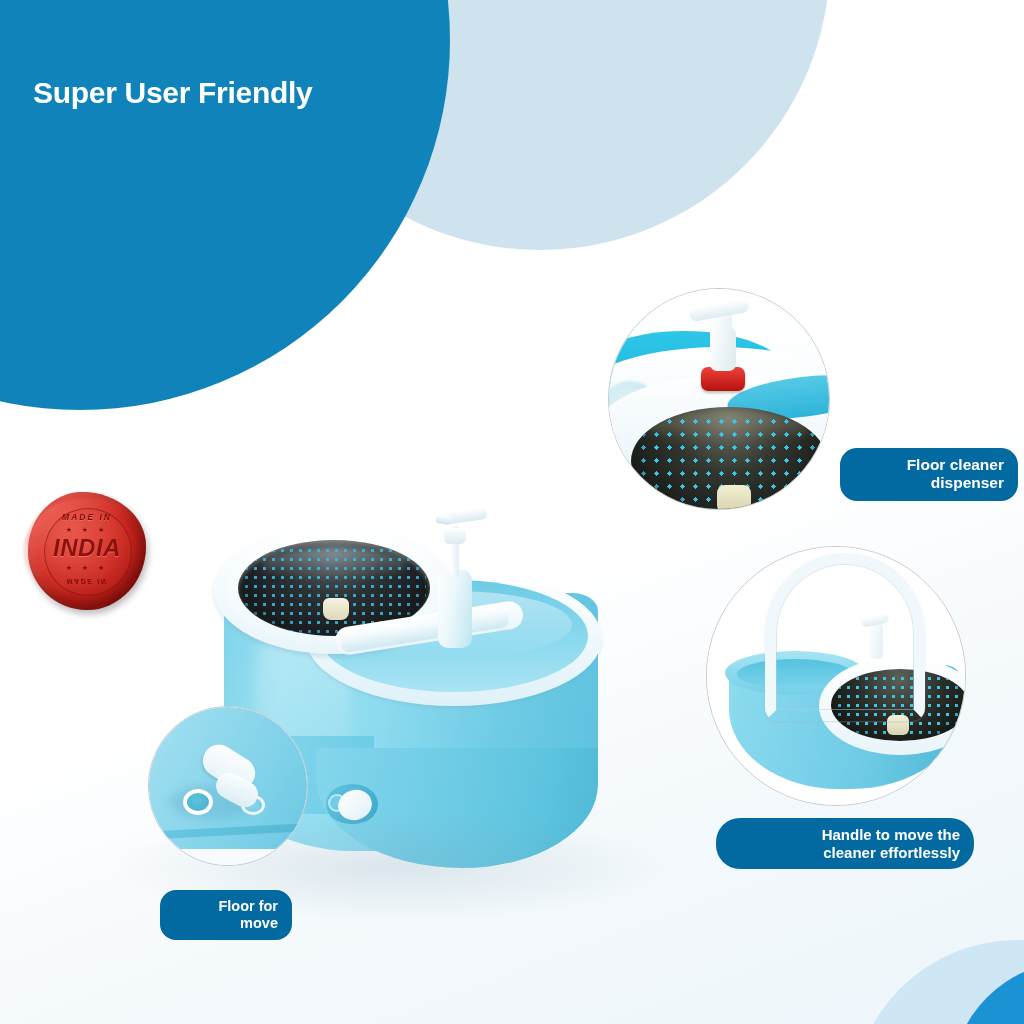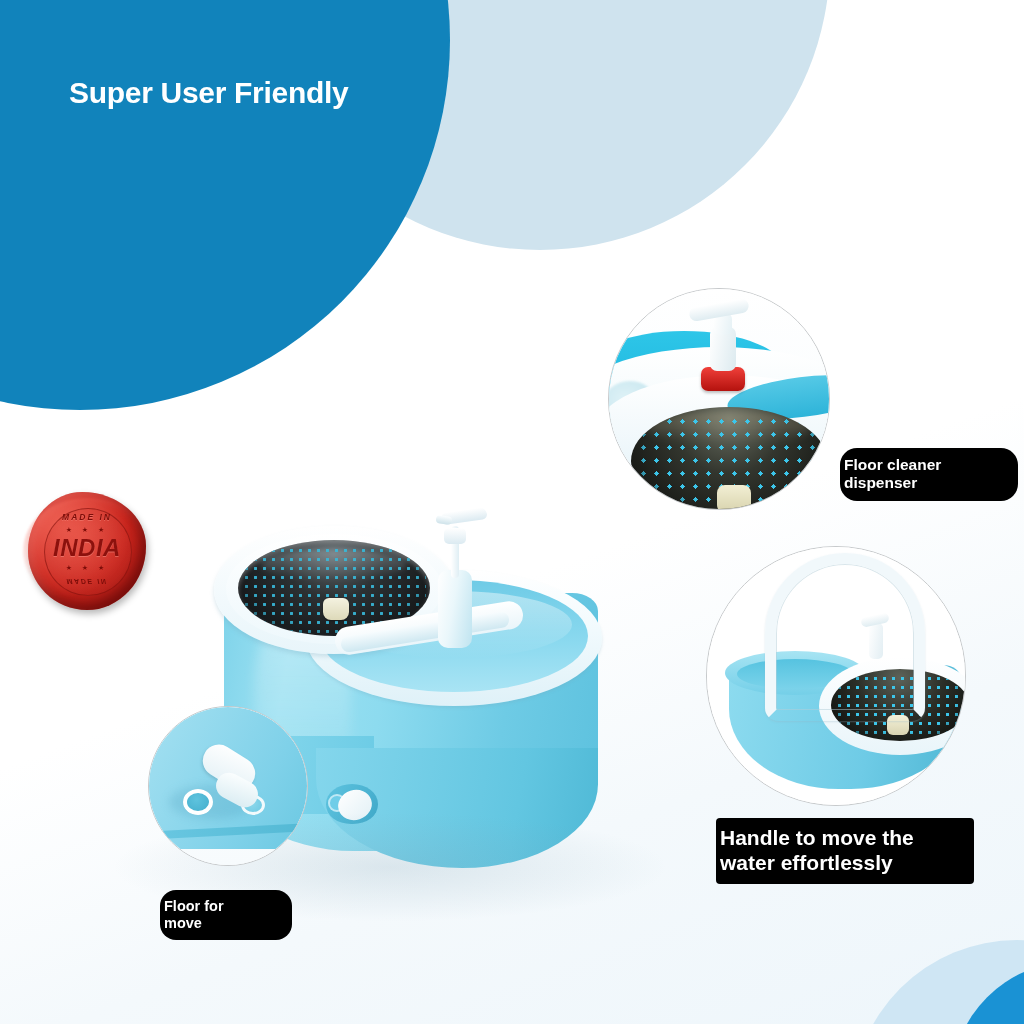"Super User Friendly" .headline .l1 { margin-left: 36px -> none }
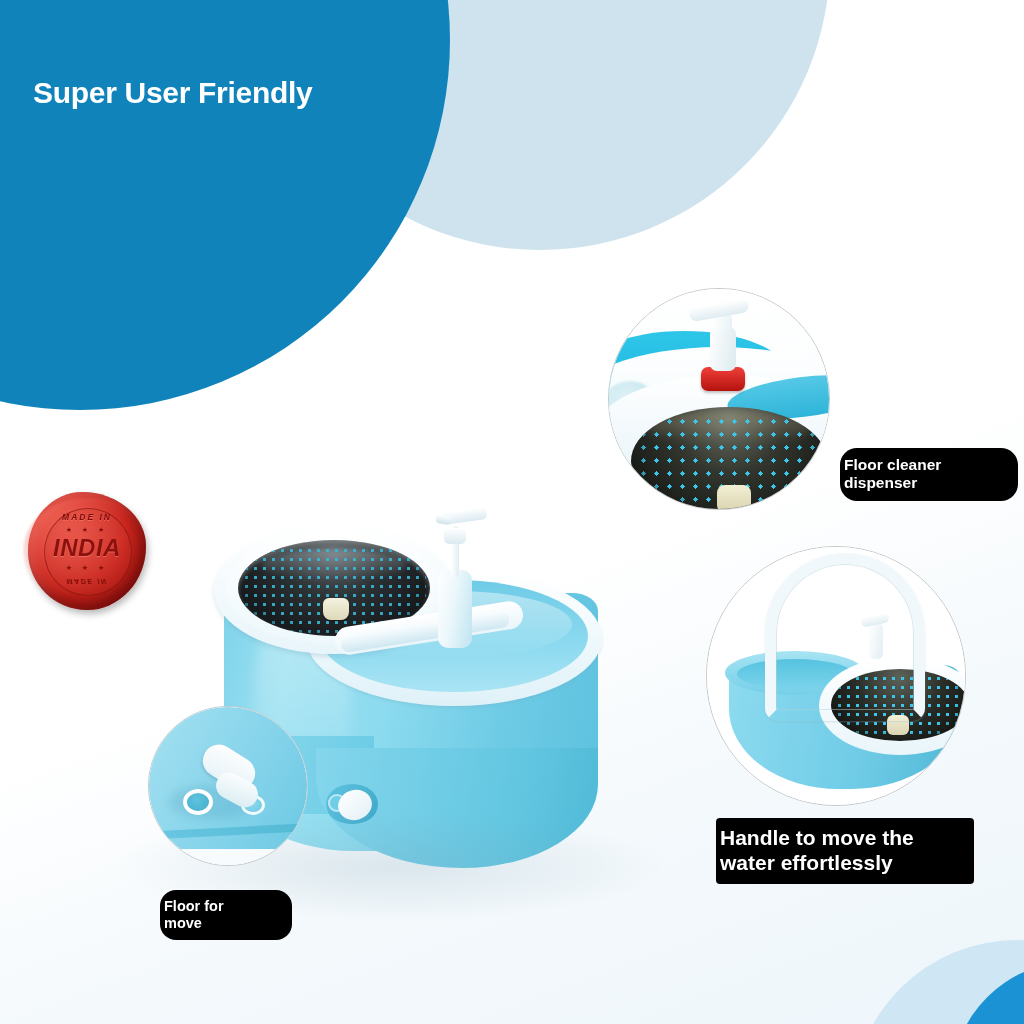"Floor cleaner" .pill { background: #000000 -> #0369a1; padding: 8px 4px -> 8px 14px; text-align: left -> right }
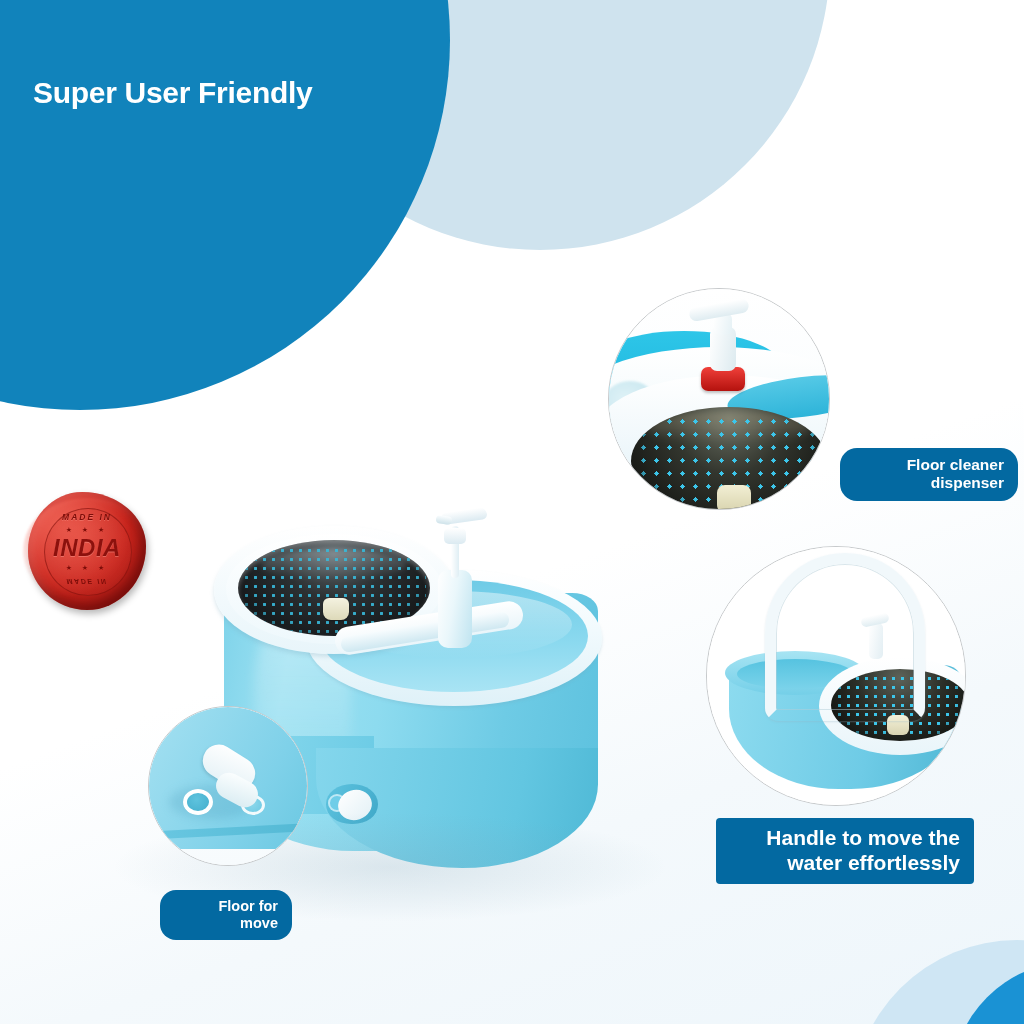"Handle to move the" div.pill { border-radius: 4px -> 24px; font-size: 21px -> 15px }
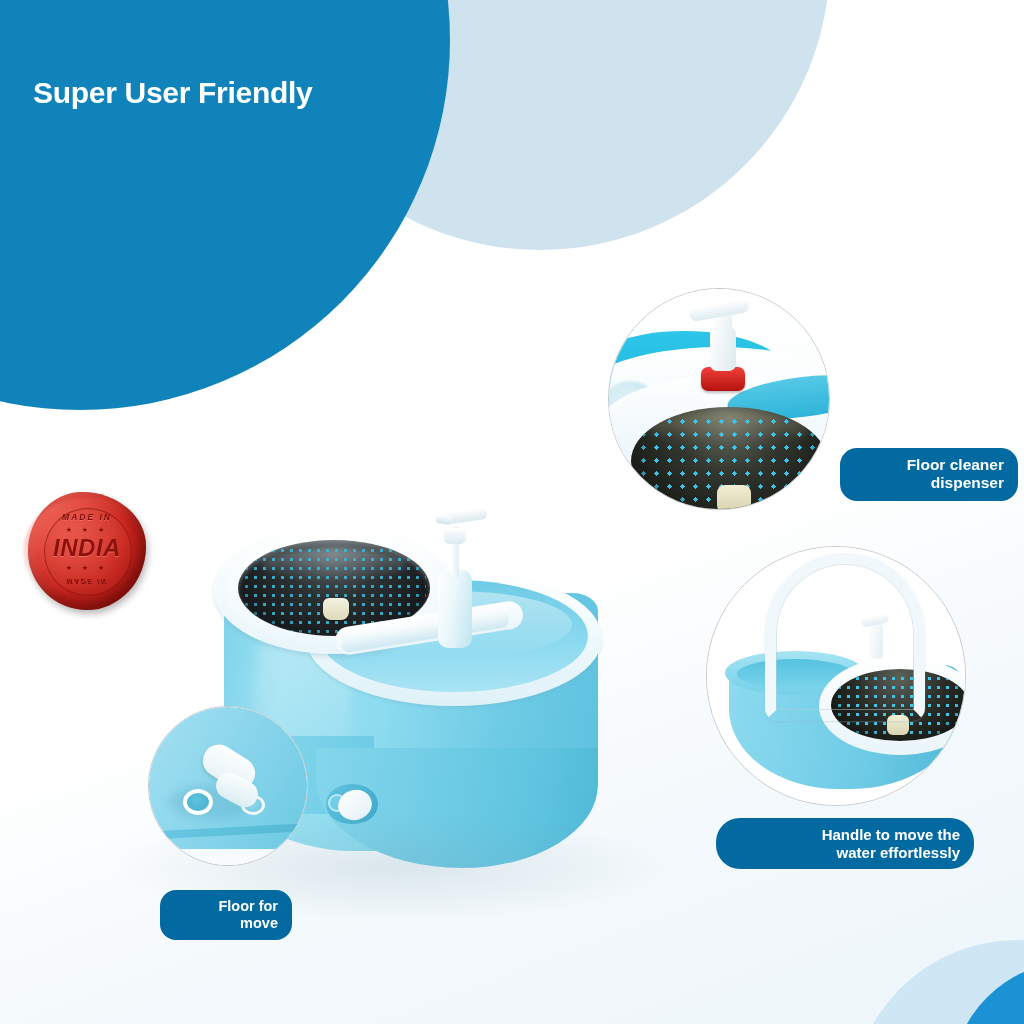"water effortlessly" div { text: water -> cleaner }
